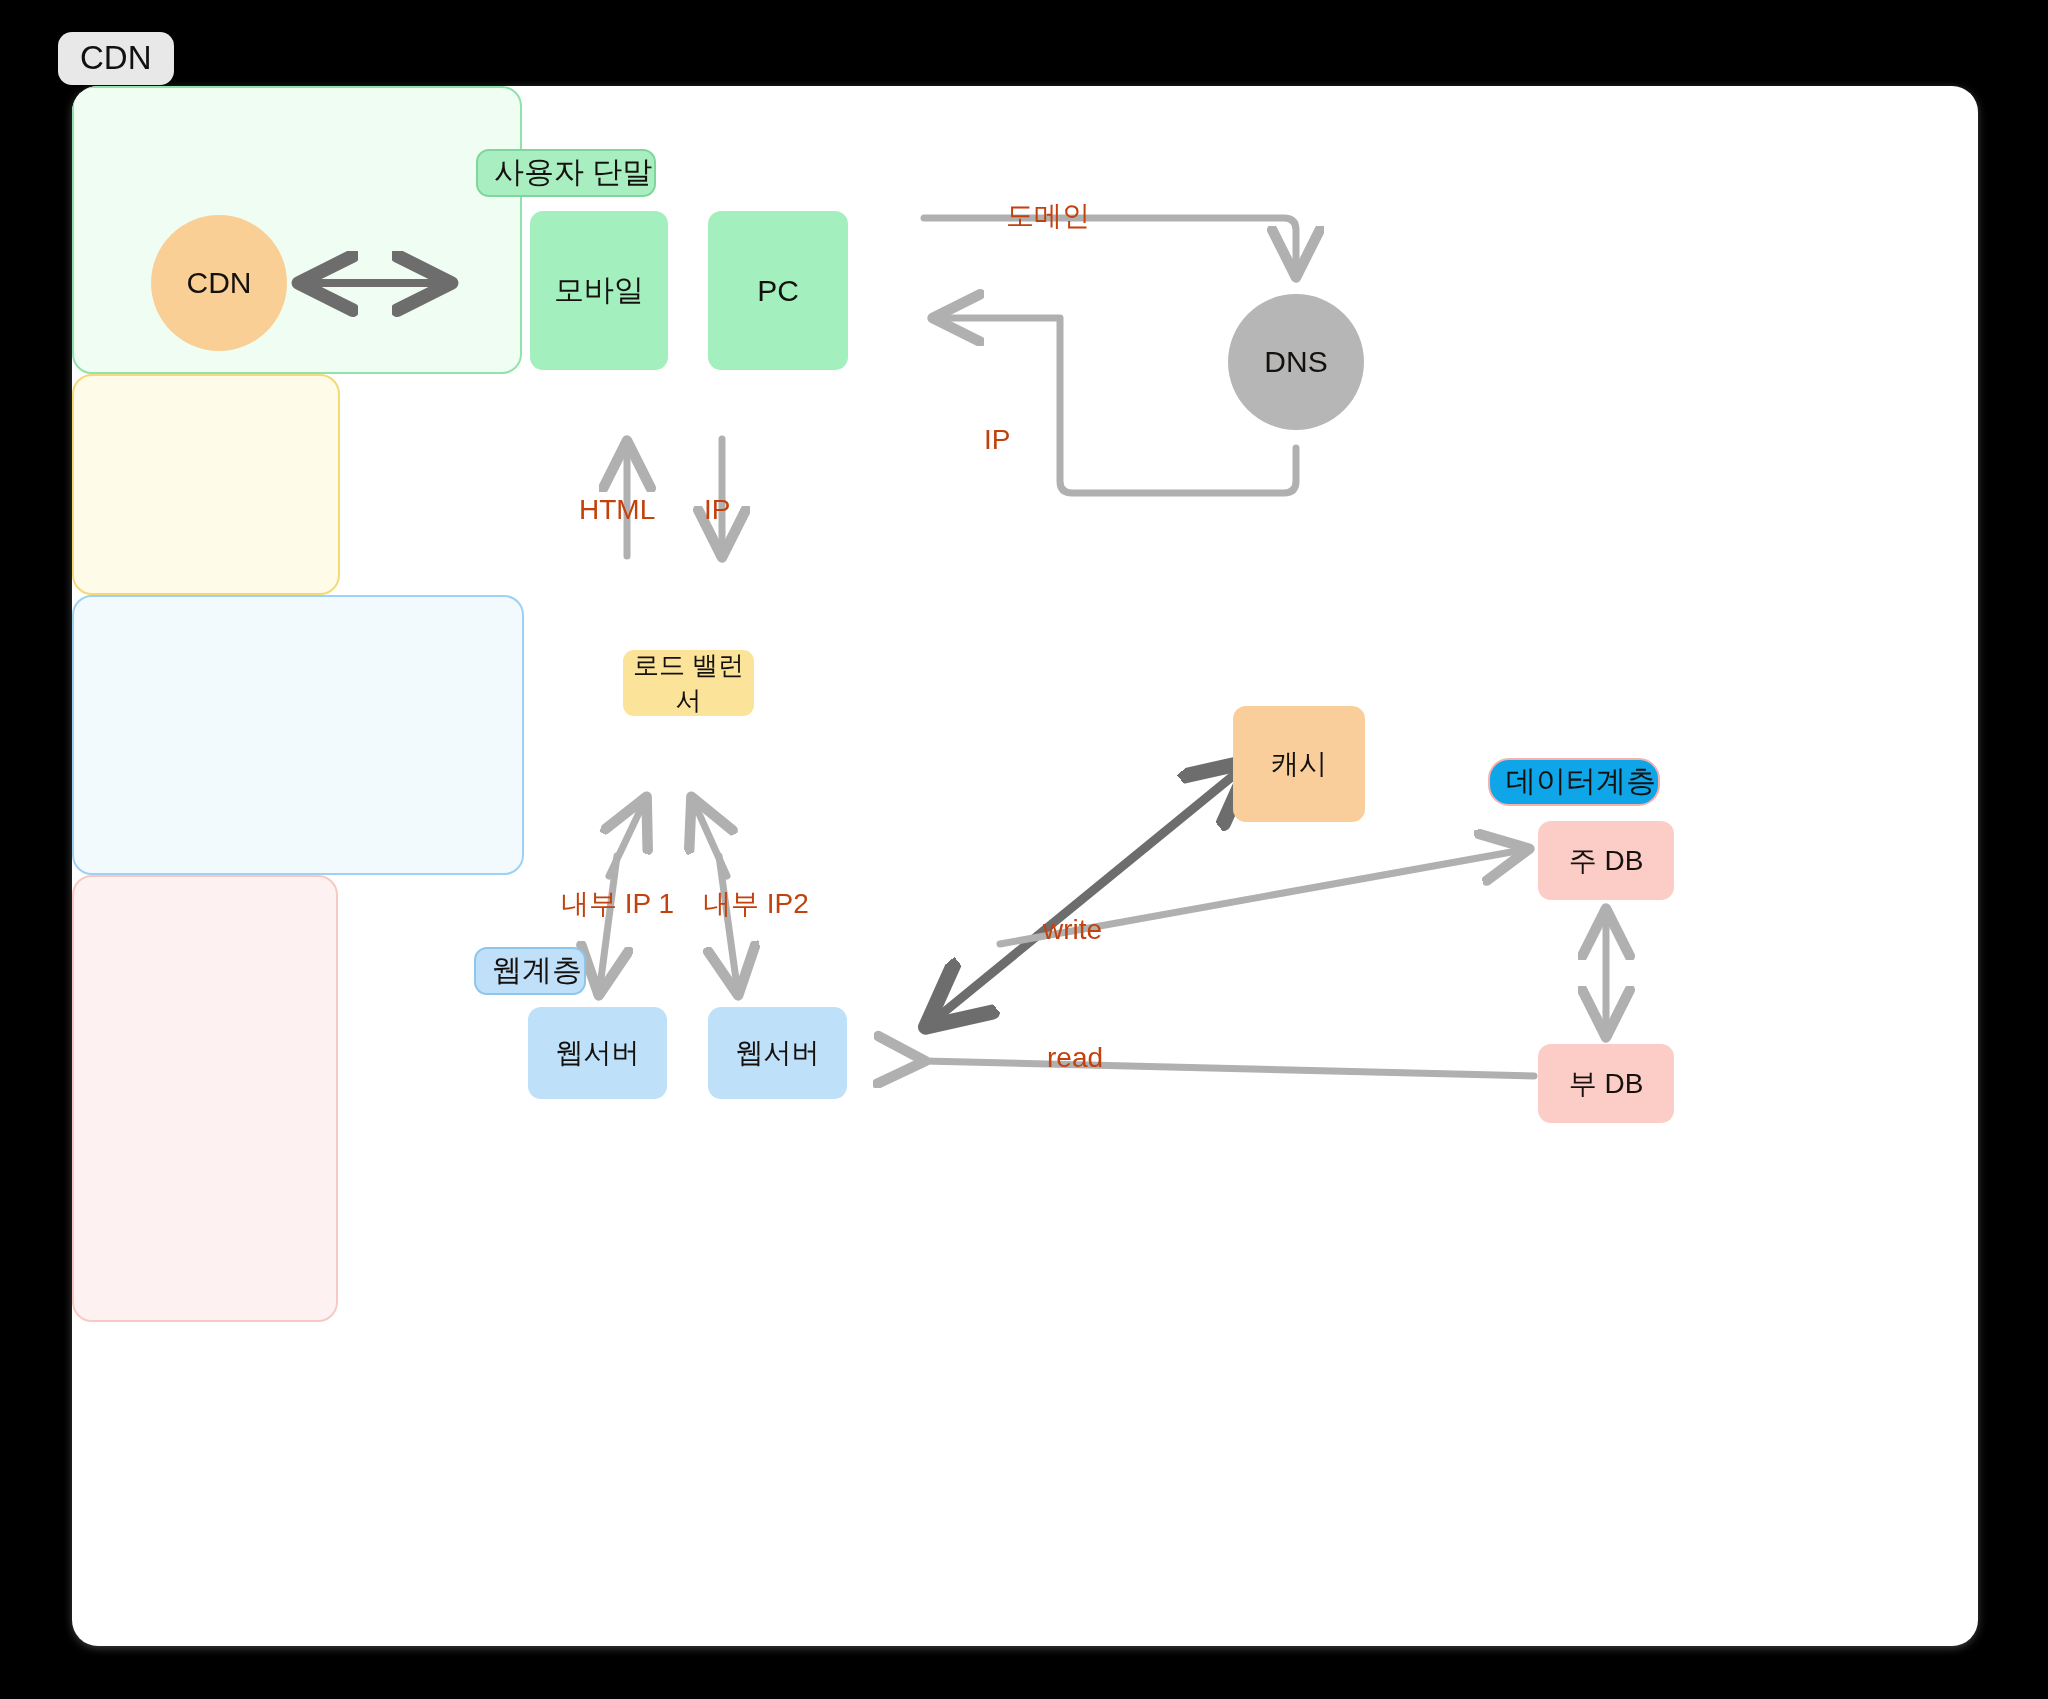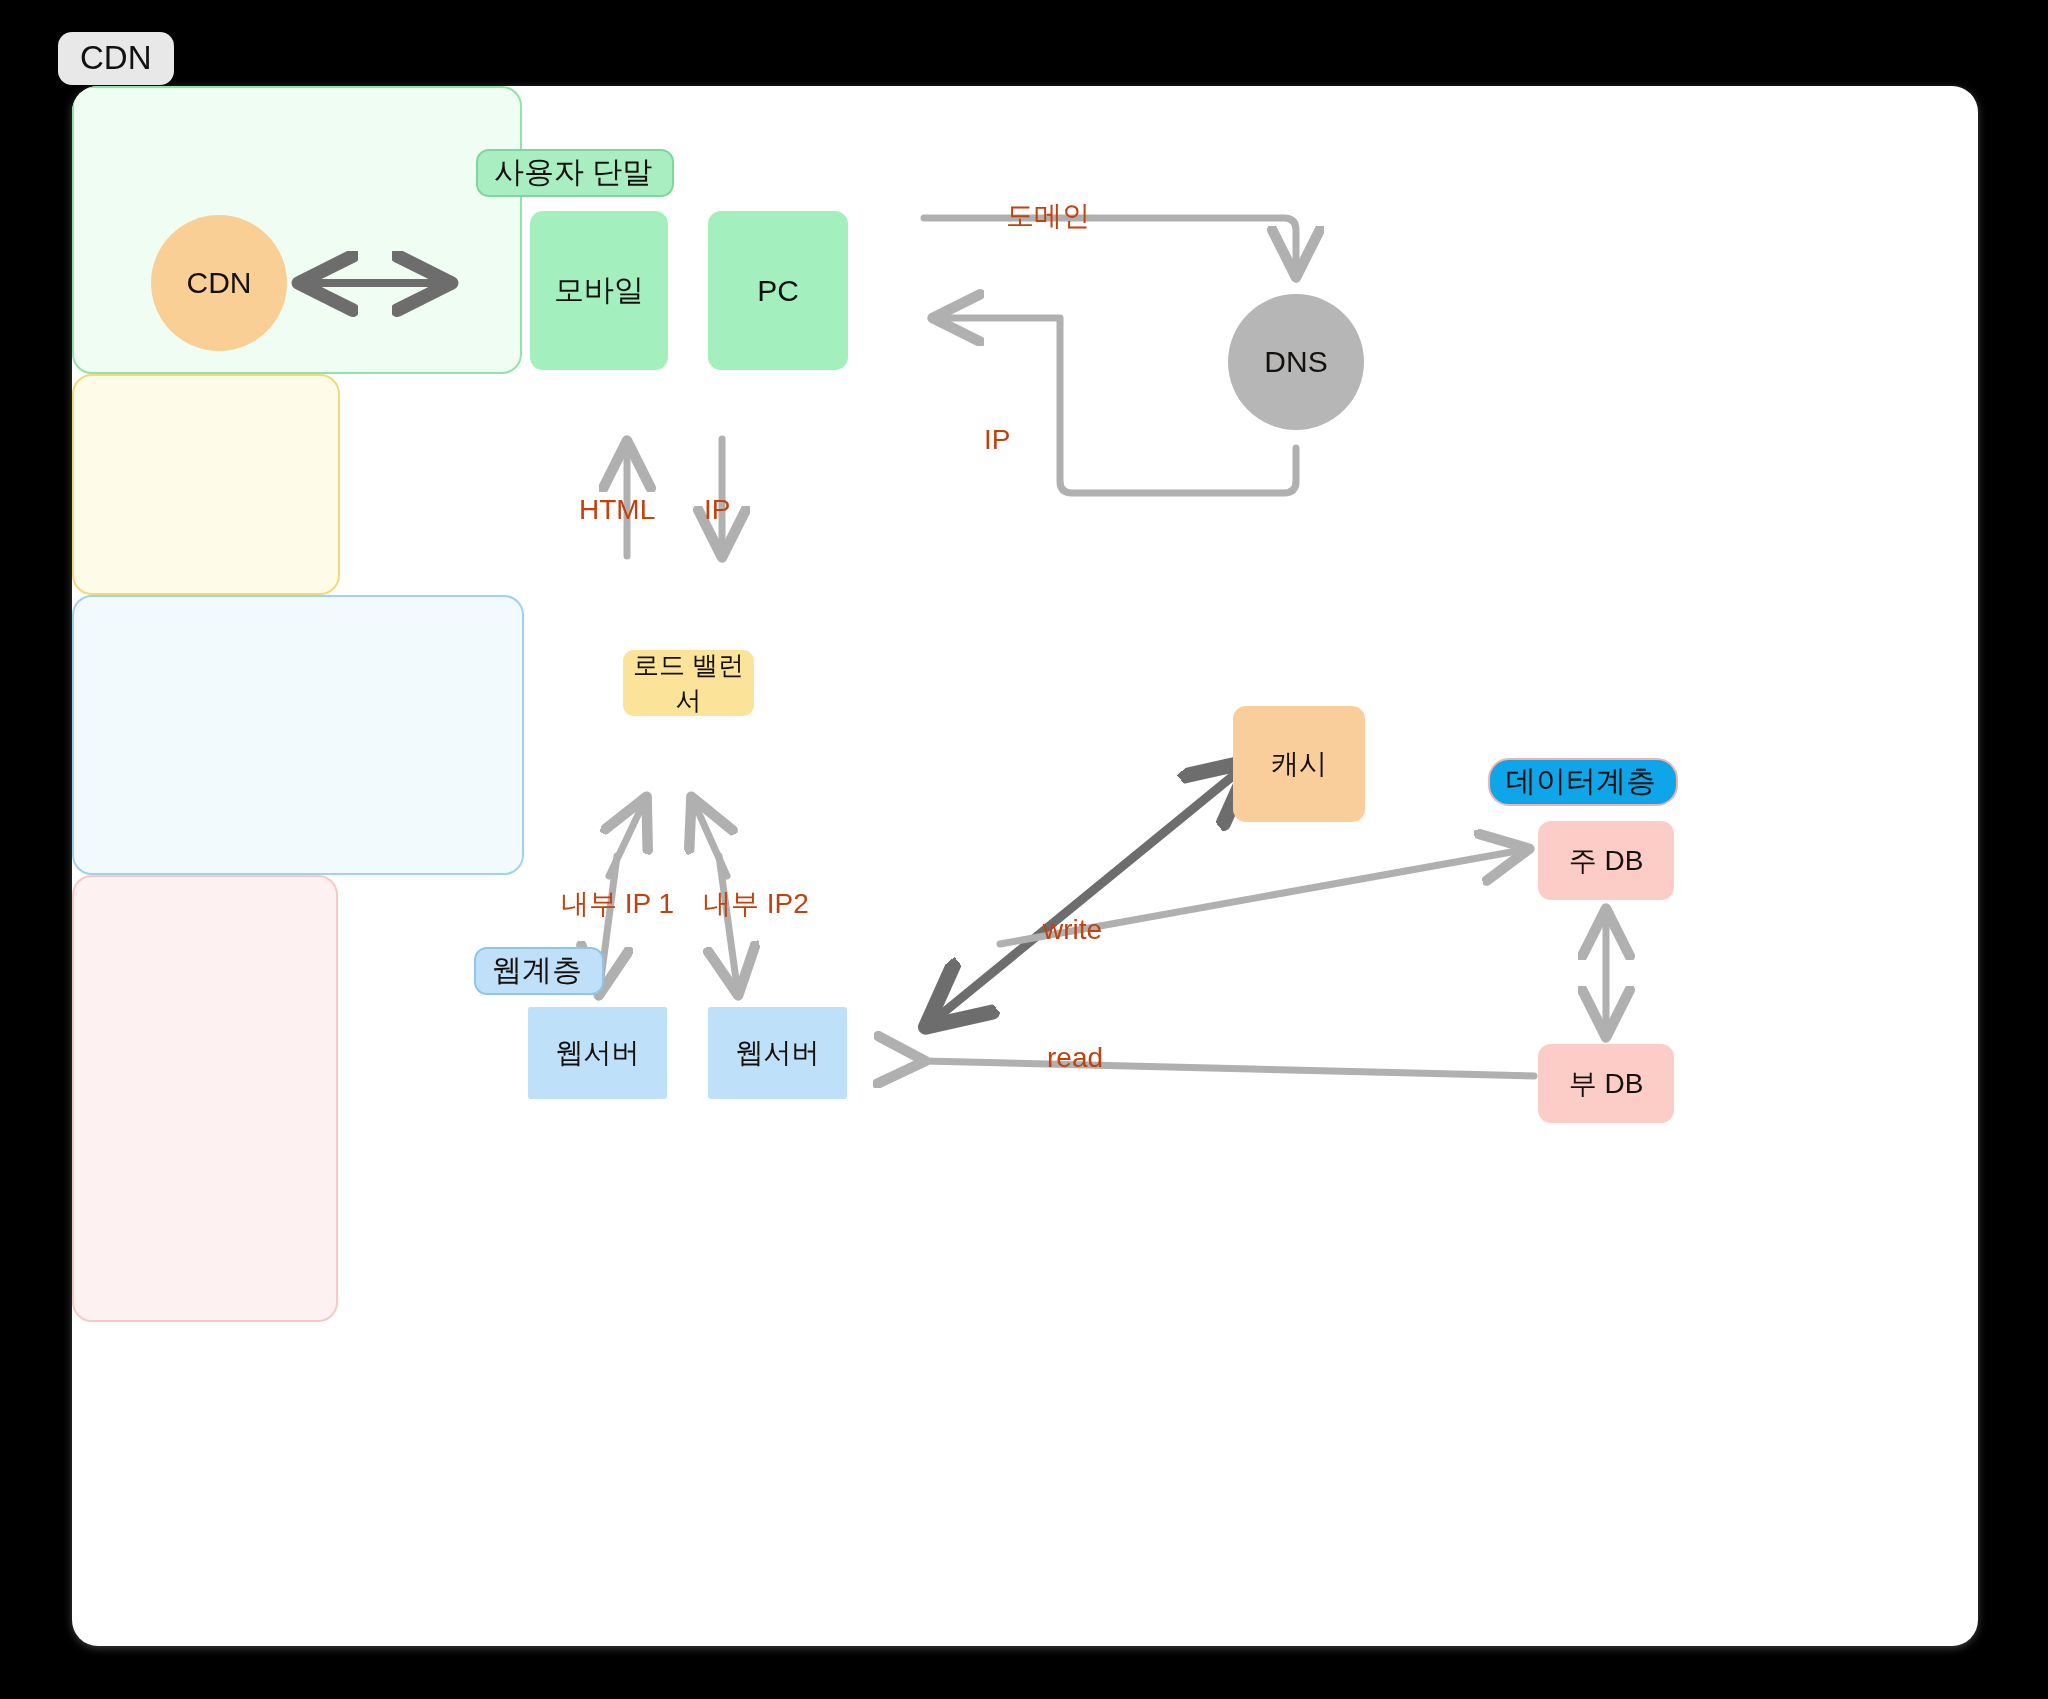"사용자 단말" .group-title { padding: 6px 20px 8px 16px -> 6px 2px 8px 16px }
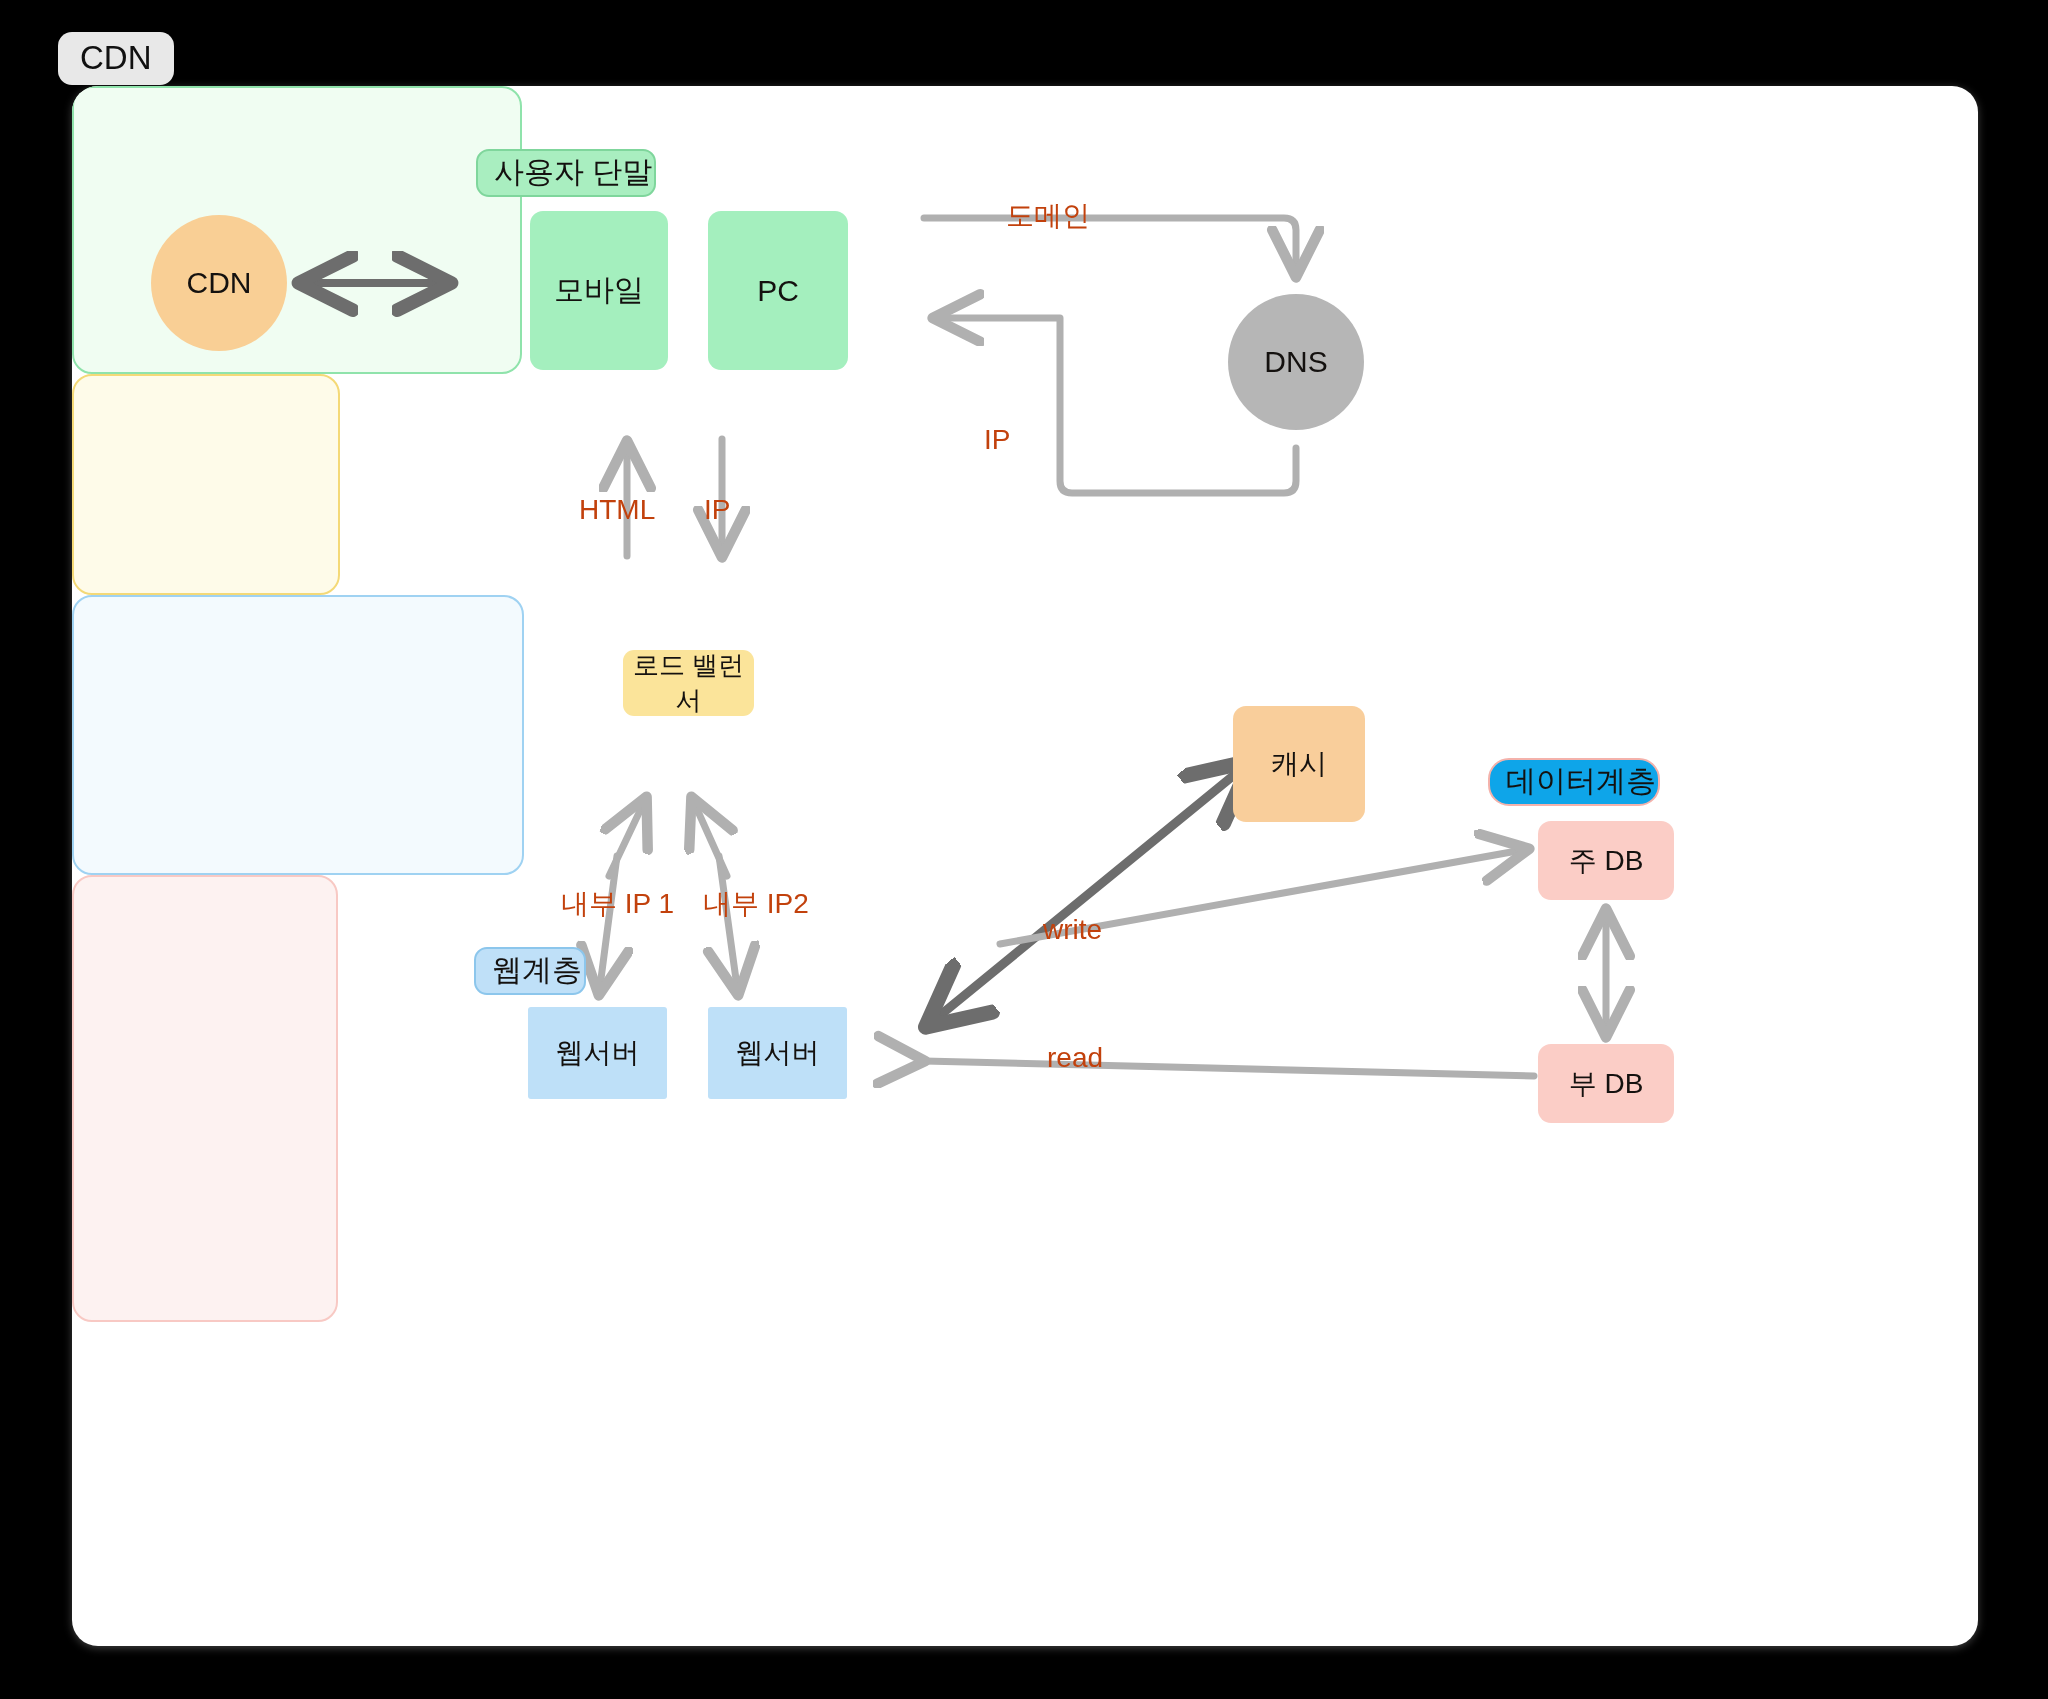"웹서버" .node-blue { border-radius: 3px -> 13px }
